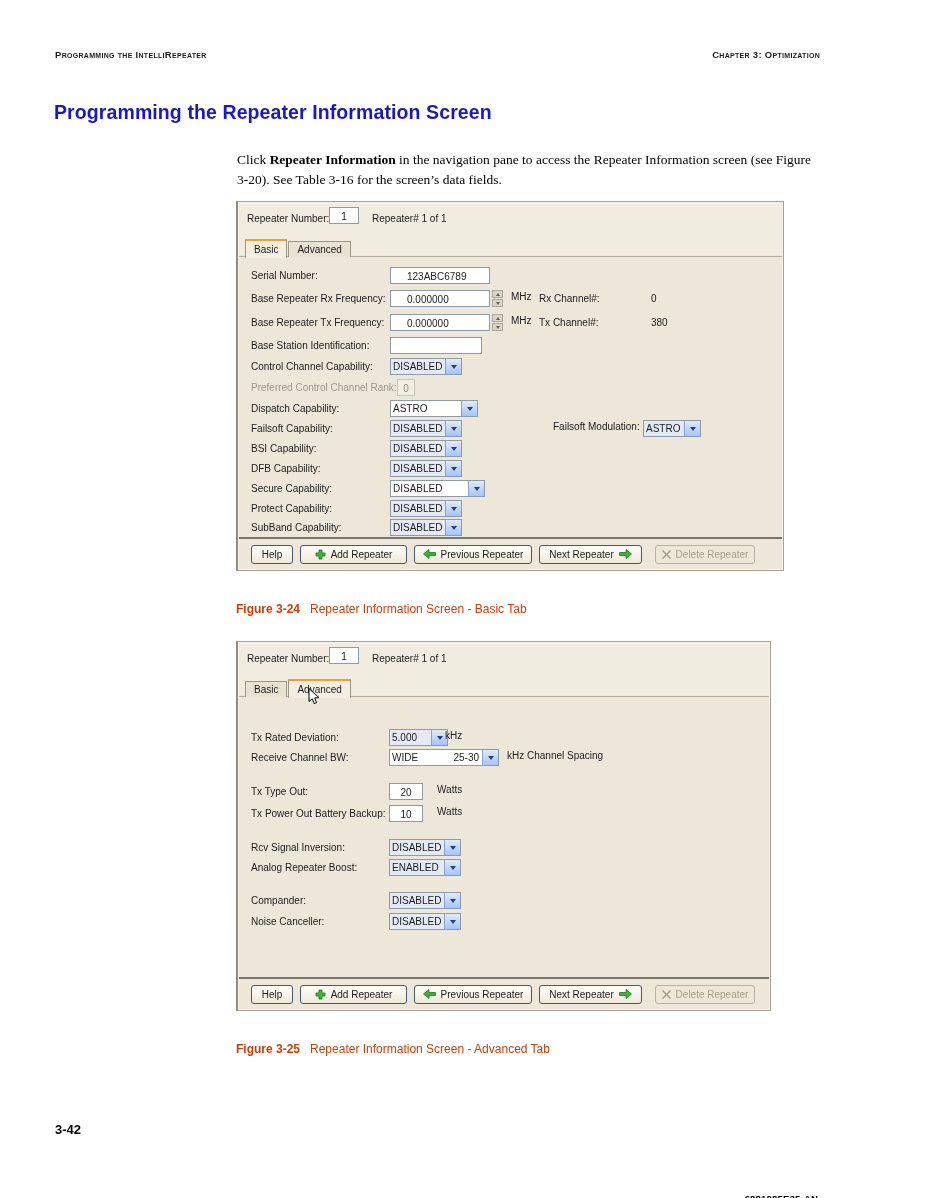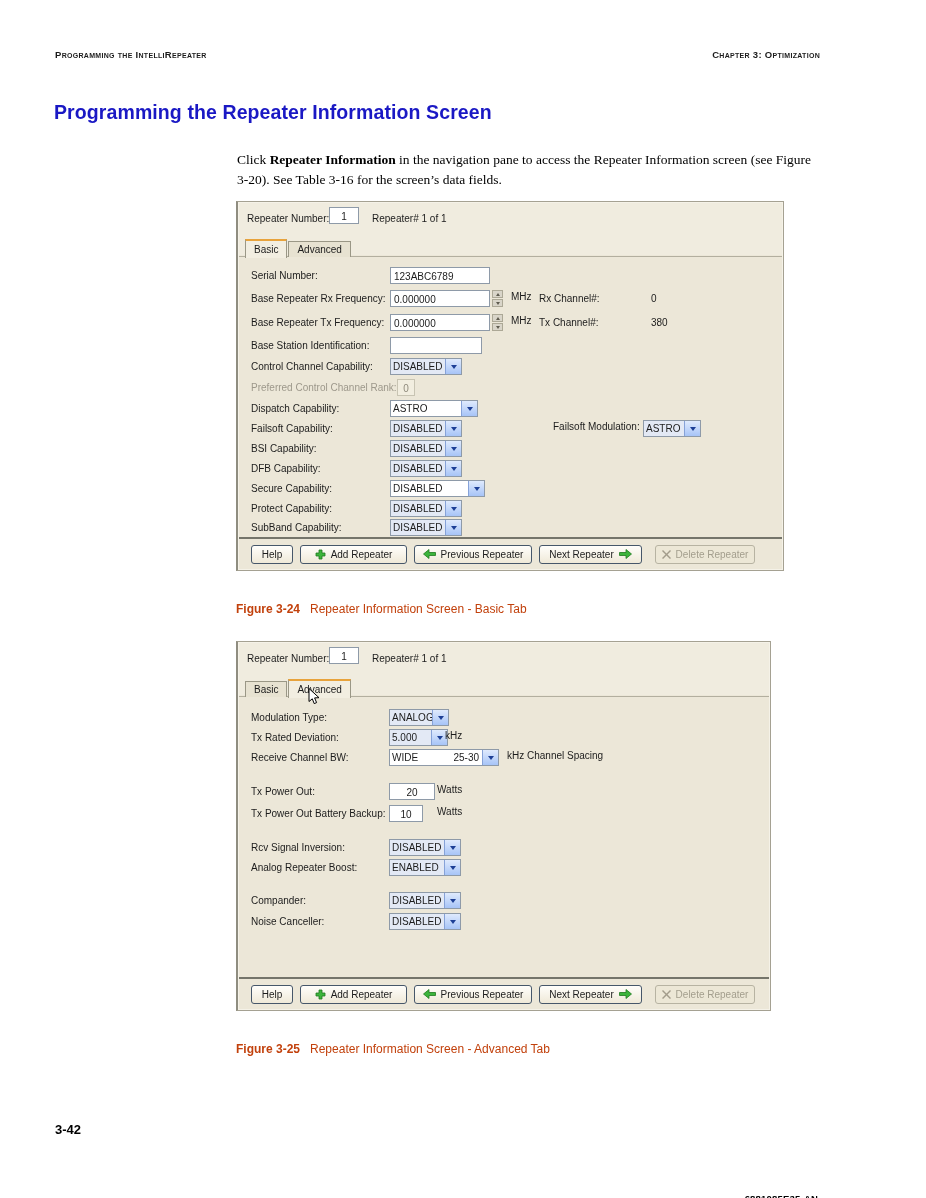"123ABC6789" .tb { padding: 0 3px -> 0 16px }
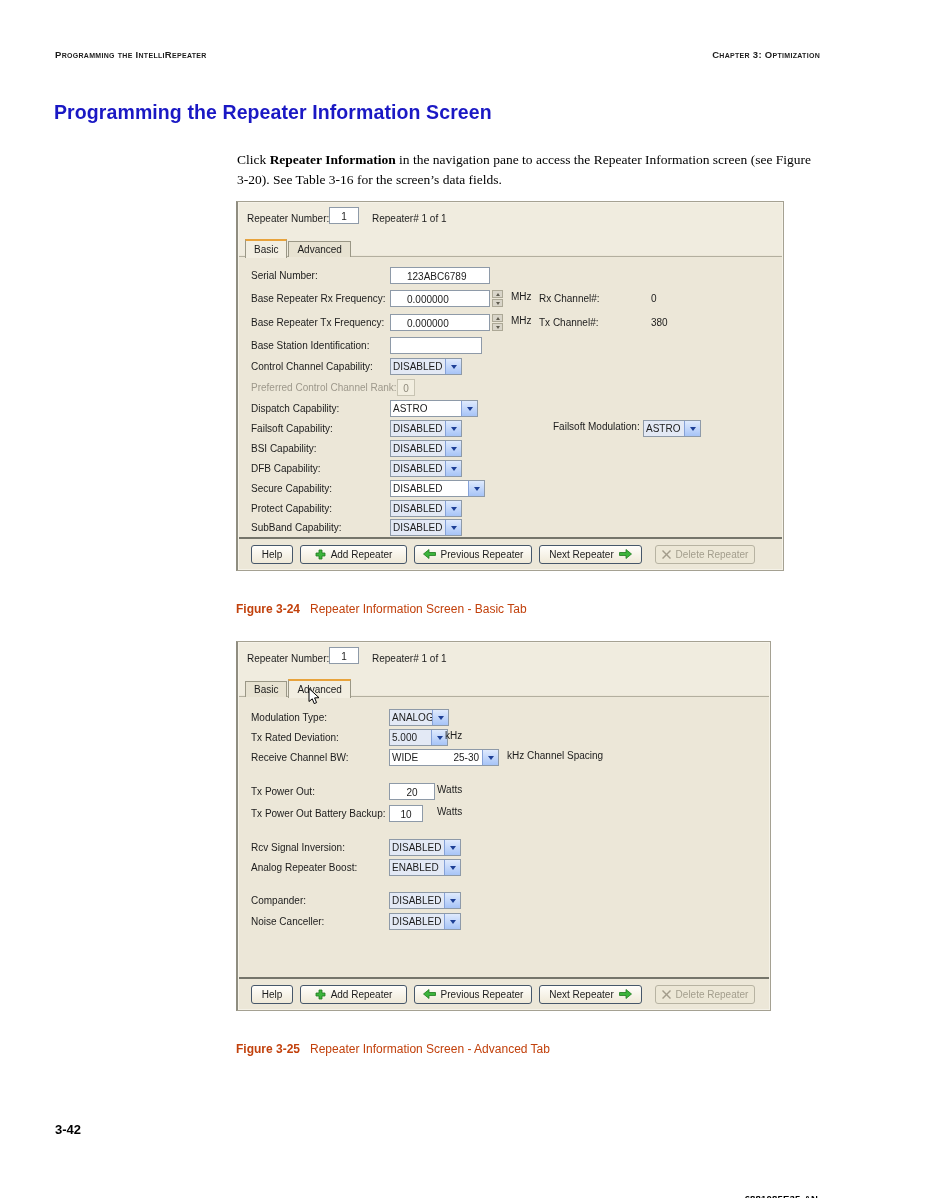"Modulation Type:" div.row { html: <div> <span>Modulation Type:</span> <div> <span>ANALOG</span> <span> <i></i> </span> </div> </div> -> none }
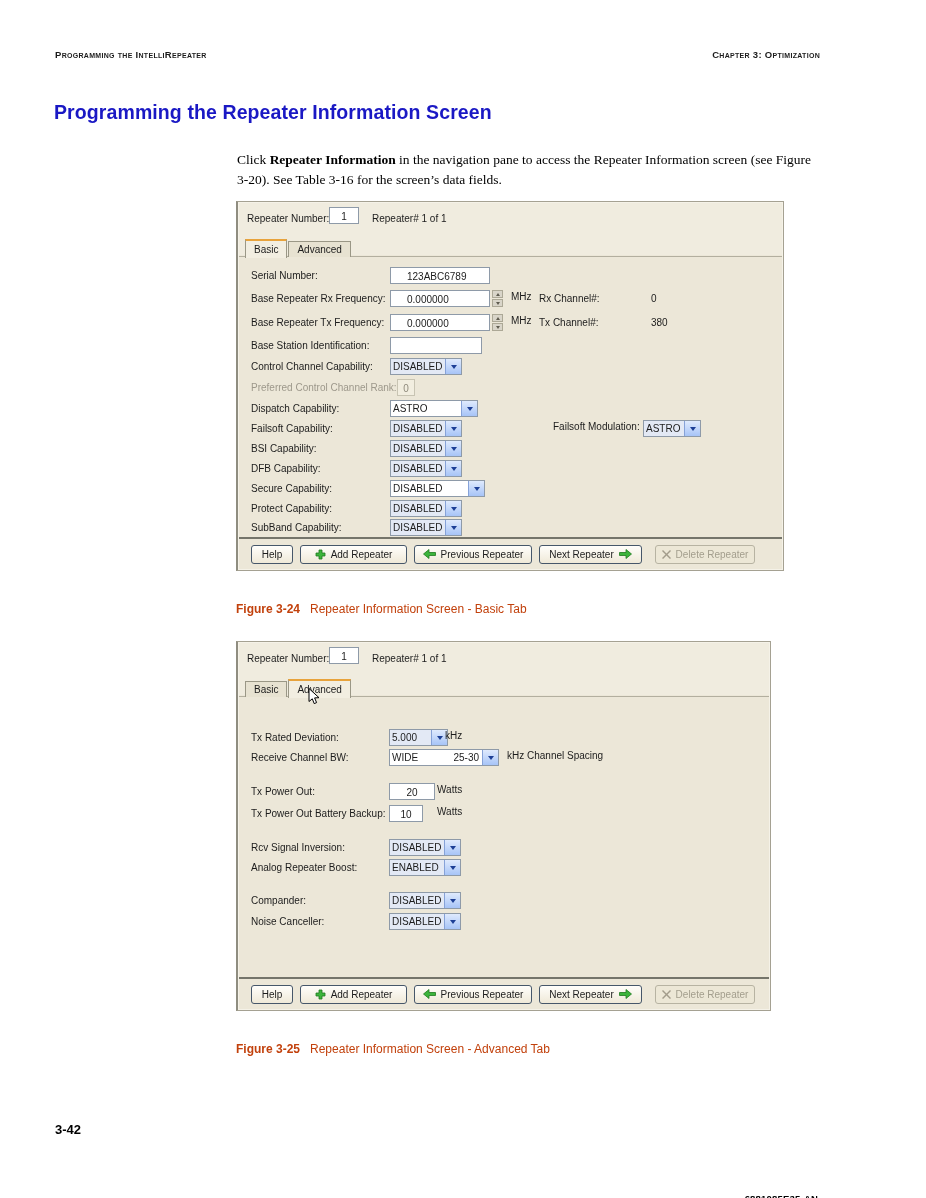"Tx Power Out:" span.fl { text: Power -> Type }
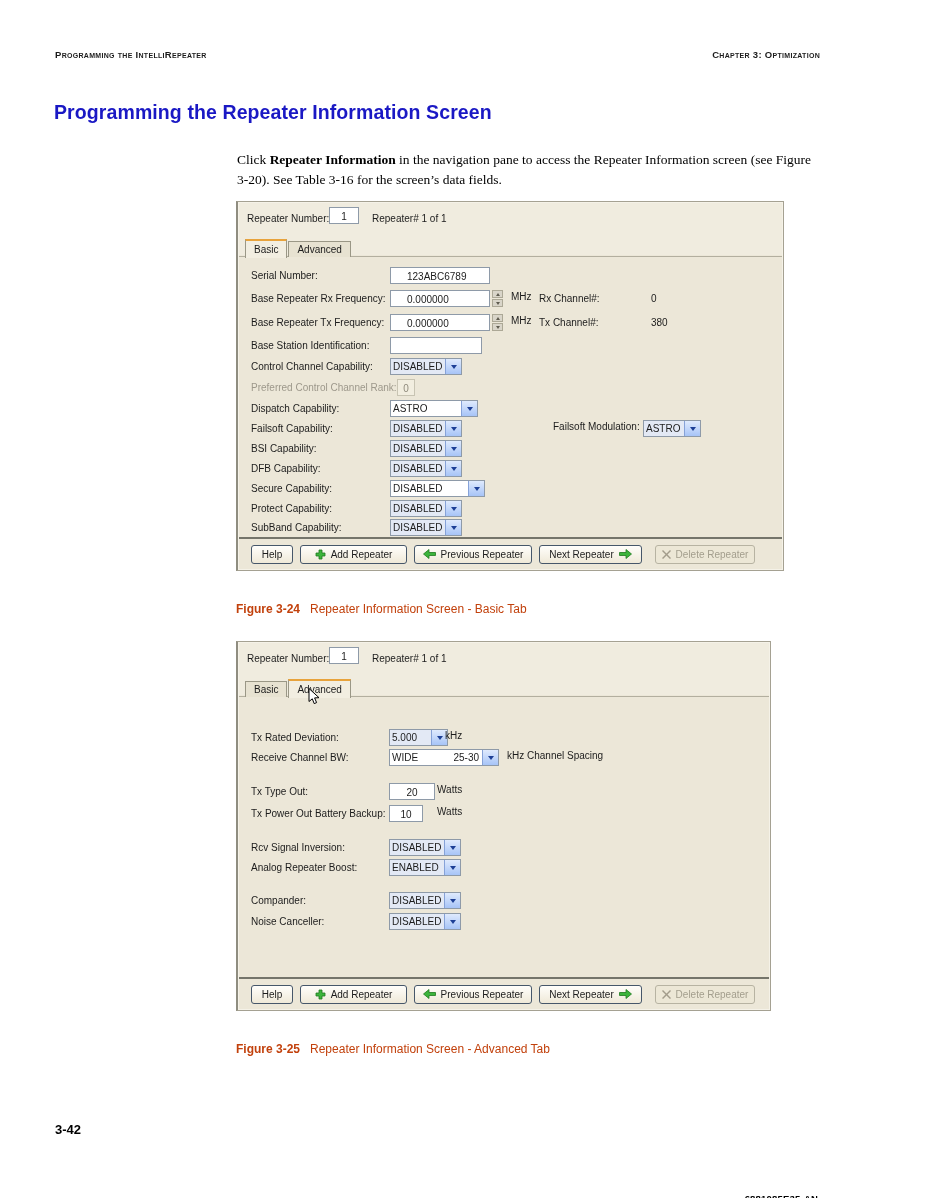"20" div.tb { width: 46px -> 34px }
